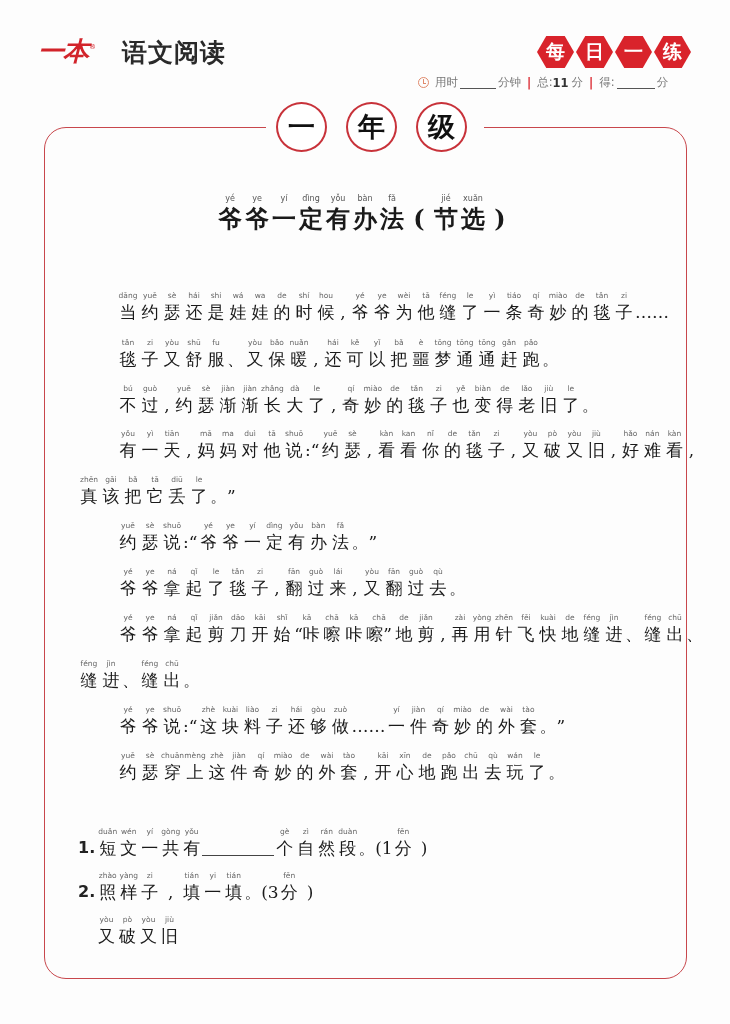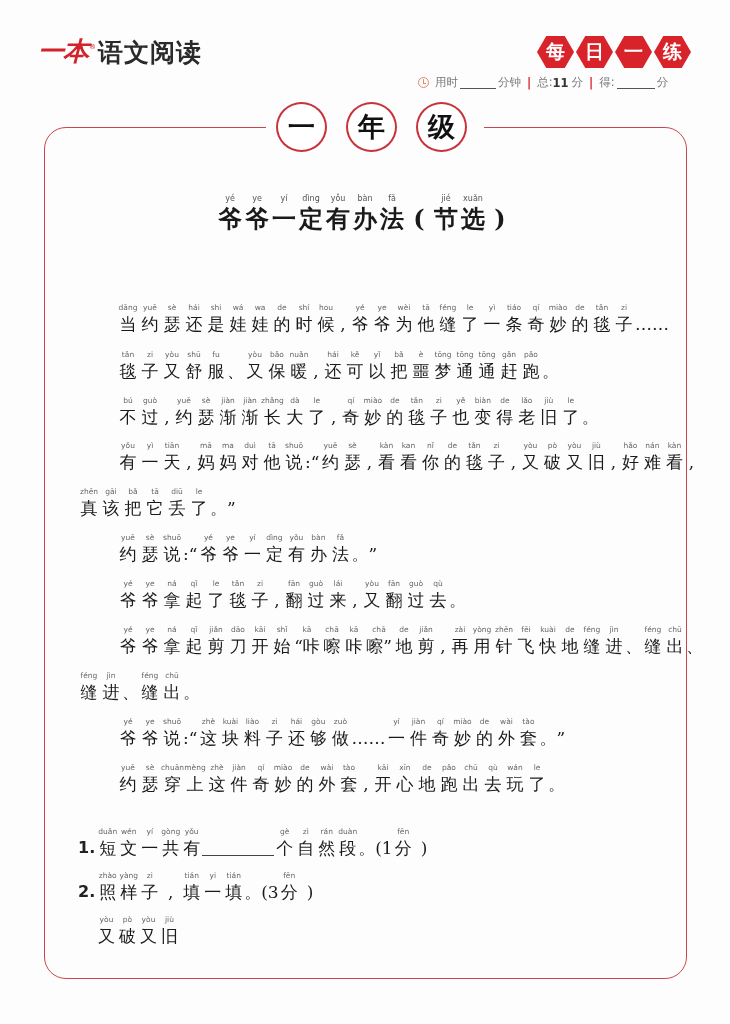"语文阅读" .brand-title { margin-left: 2px -> 26px }
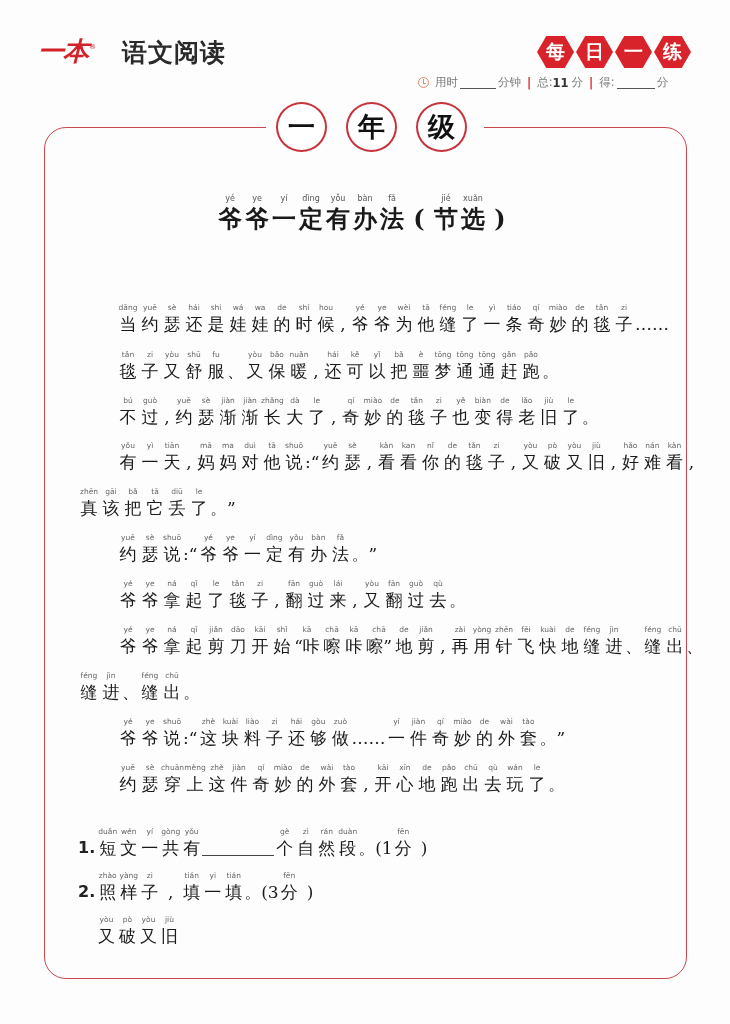"dāng" .para { margin-top: 12px -> none }
